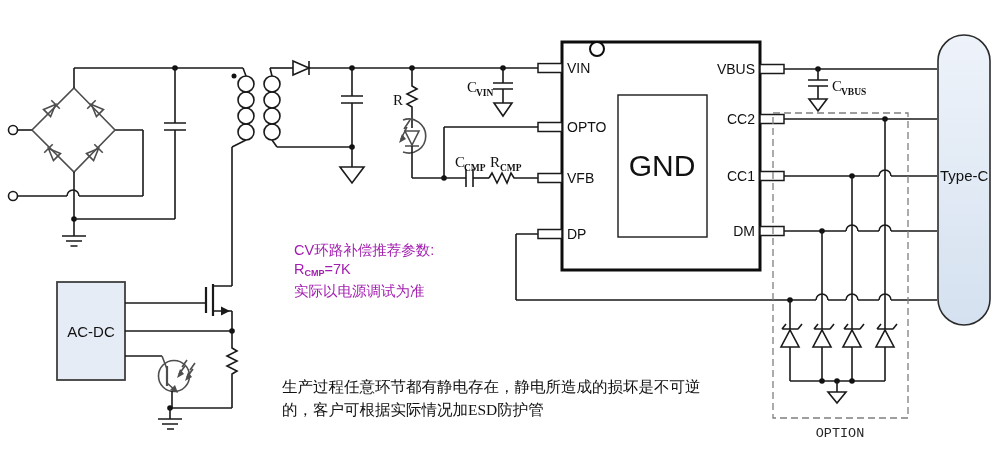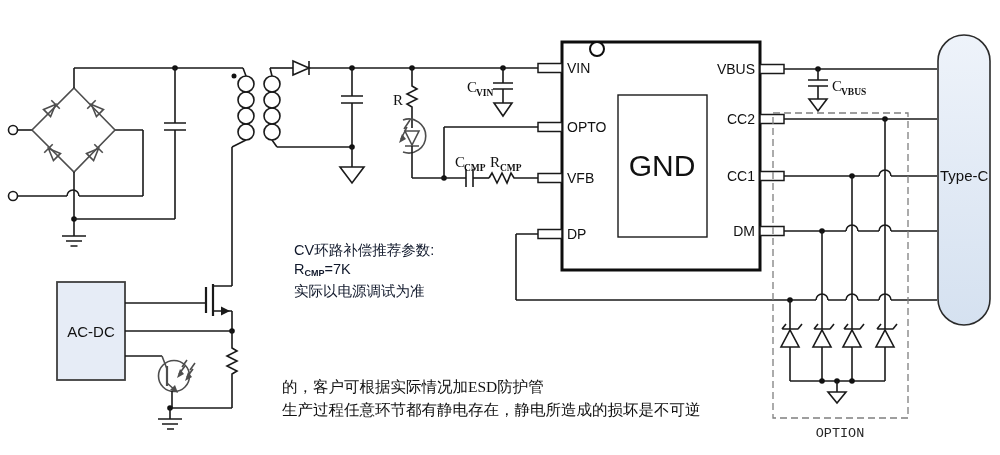"CV环路补偿推荐参数:" #cv-note { color: #0f172a -> #a21caf }
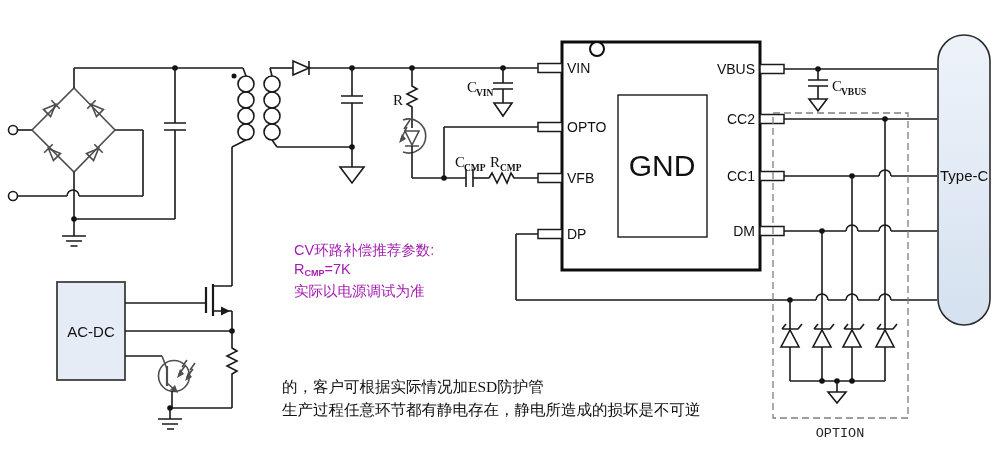"的，客户可根据实际情况加ESD防护管" div { order: before "生产过程任意环节都有静电存在，静电所造成的损坏是不可逆" -> after "生产过程任意环节都有静电存在，静电所造成的损坏是不可逆" }
